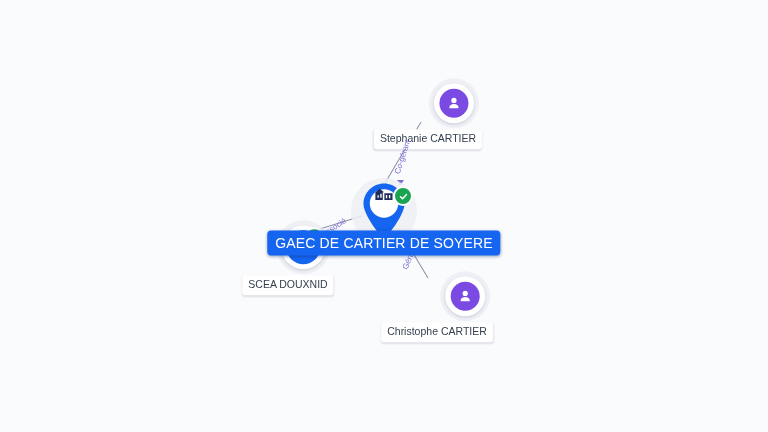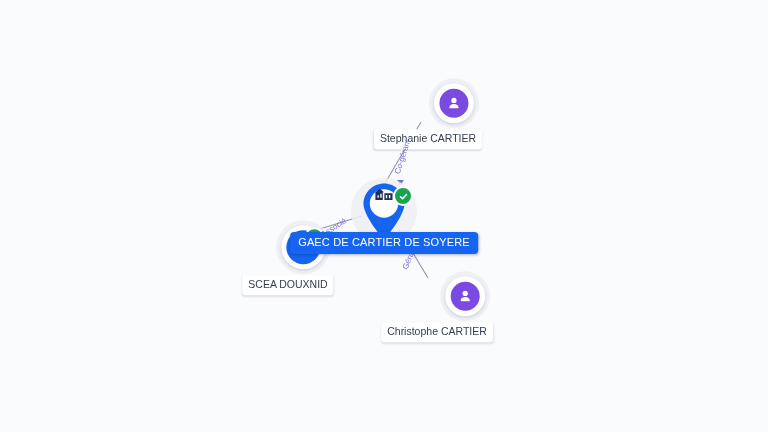"GAEC DE CARTIER DE SOYERE" .tooltip-label { font-size: 11px -> 14px }
